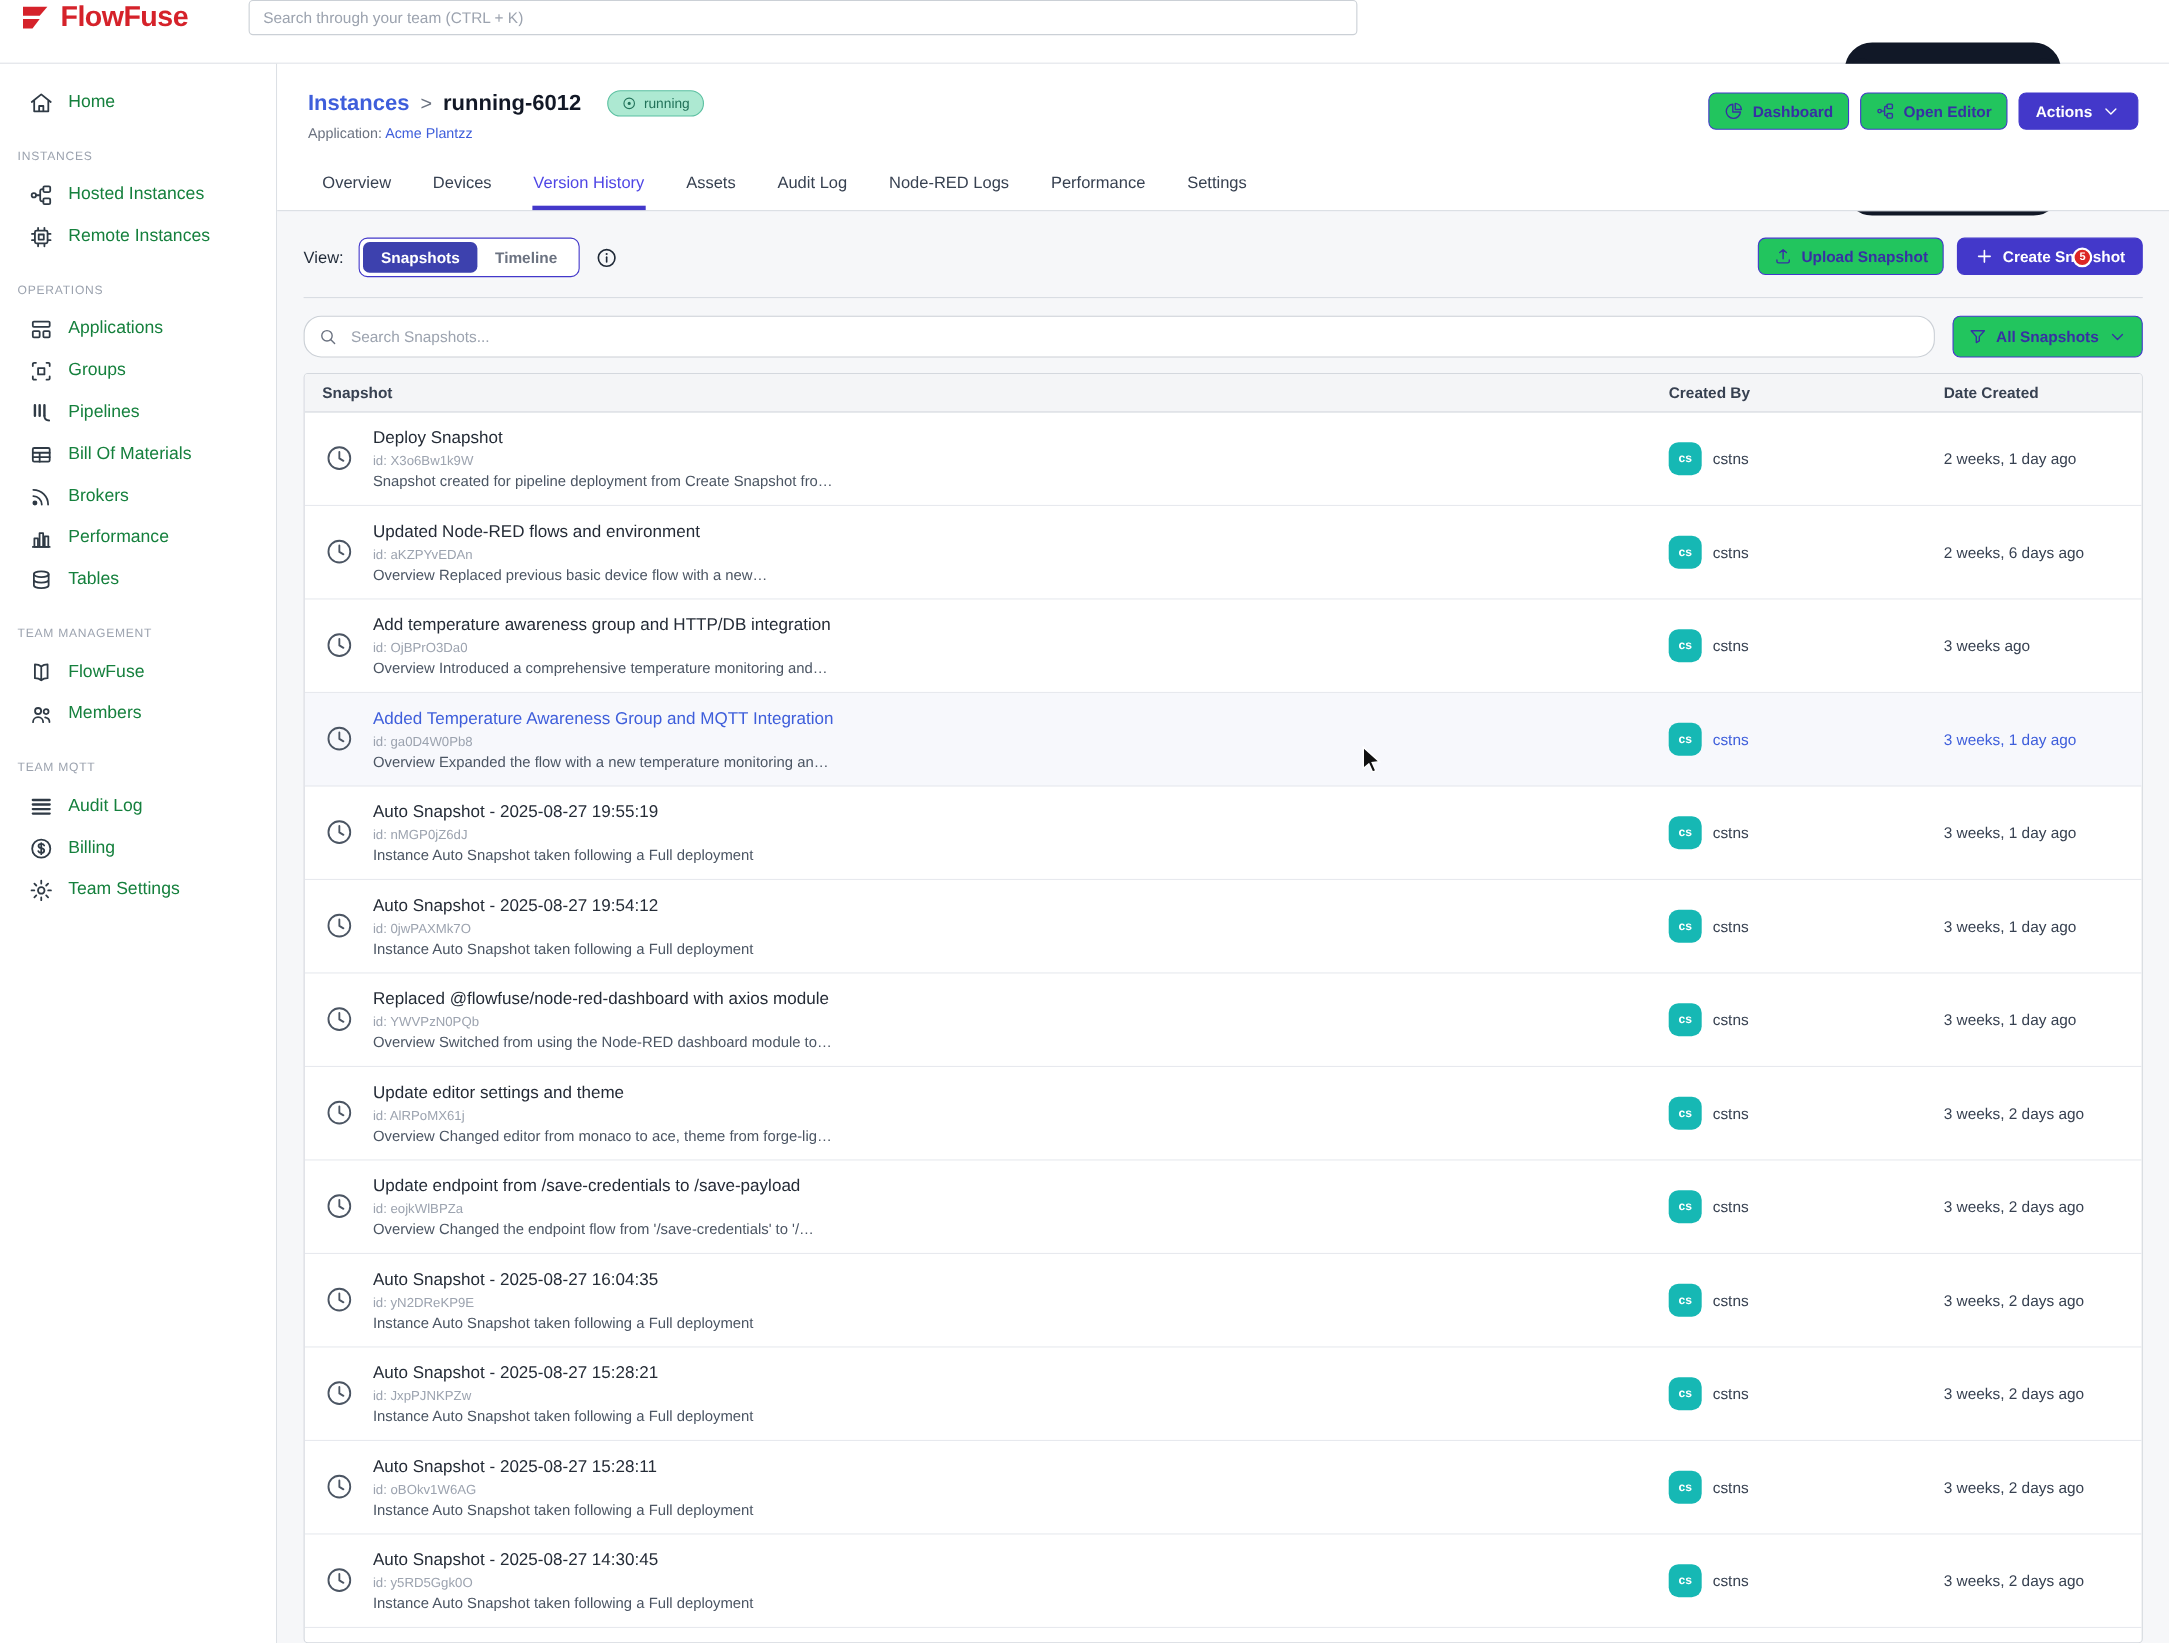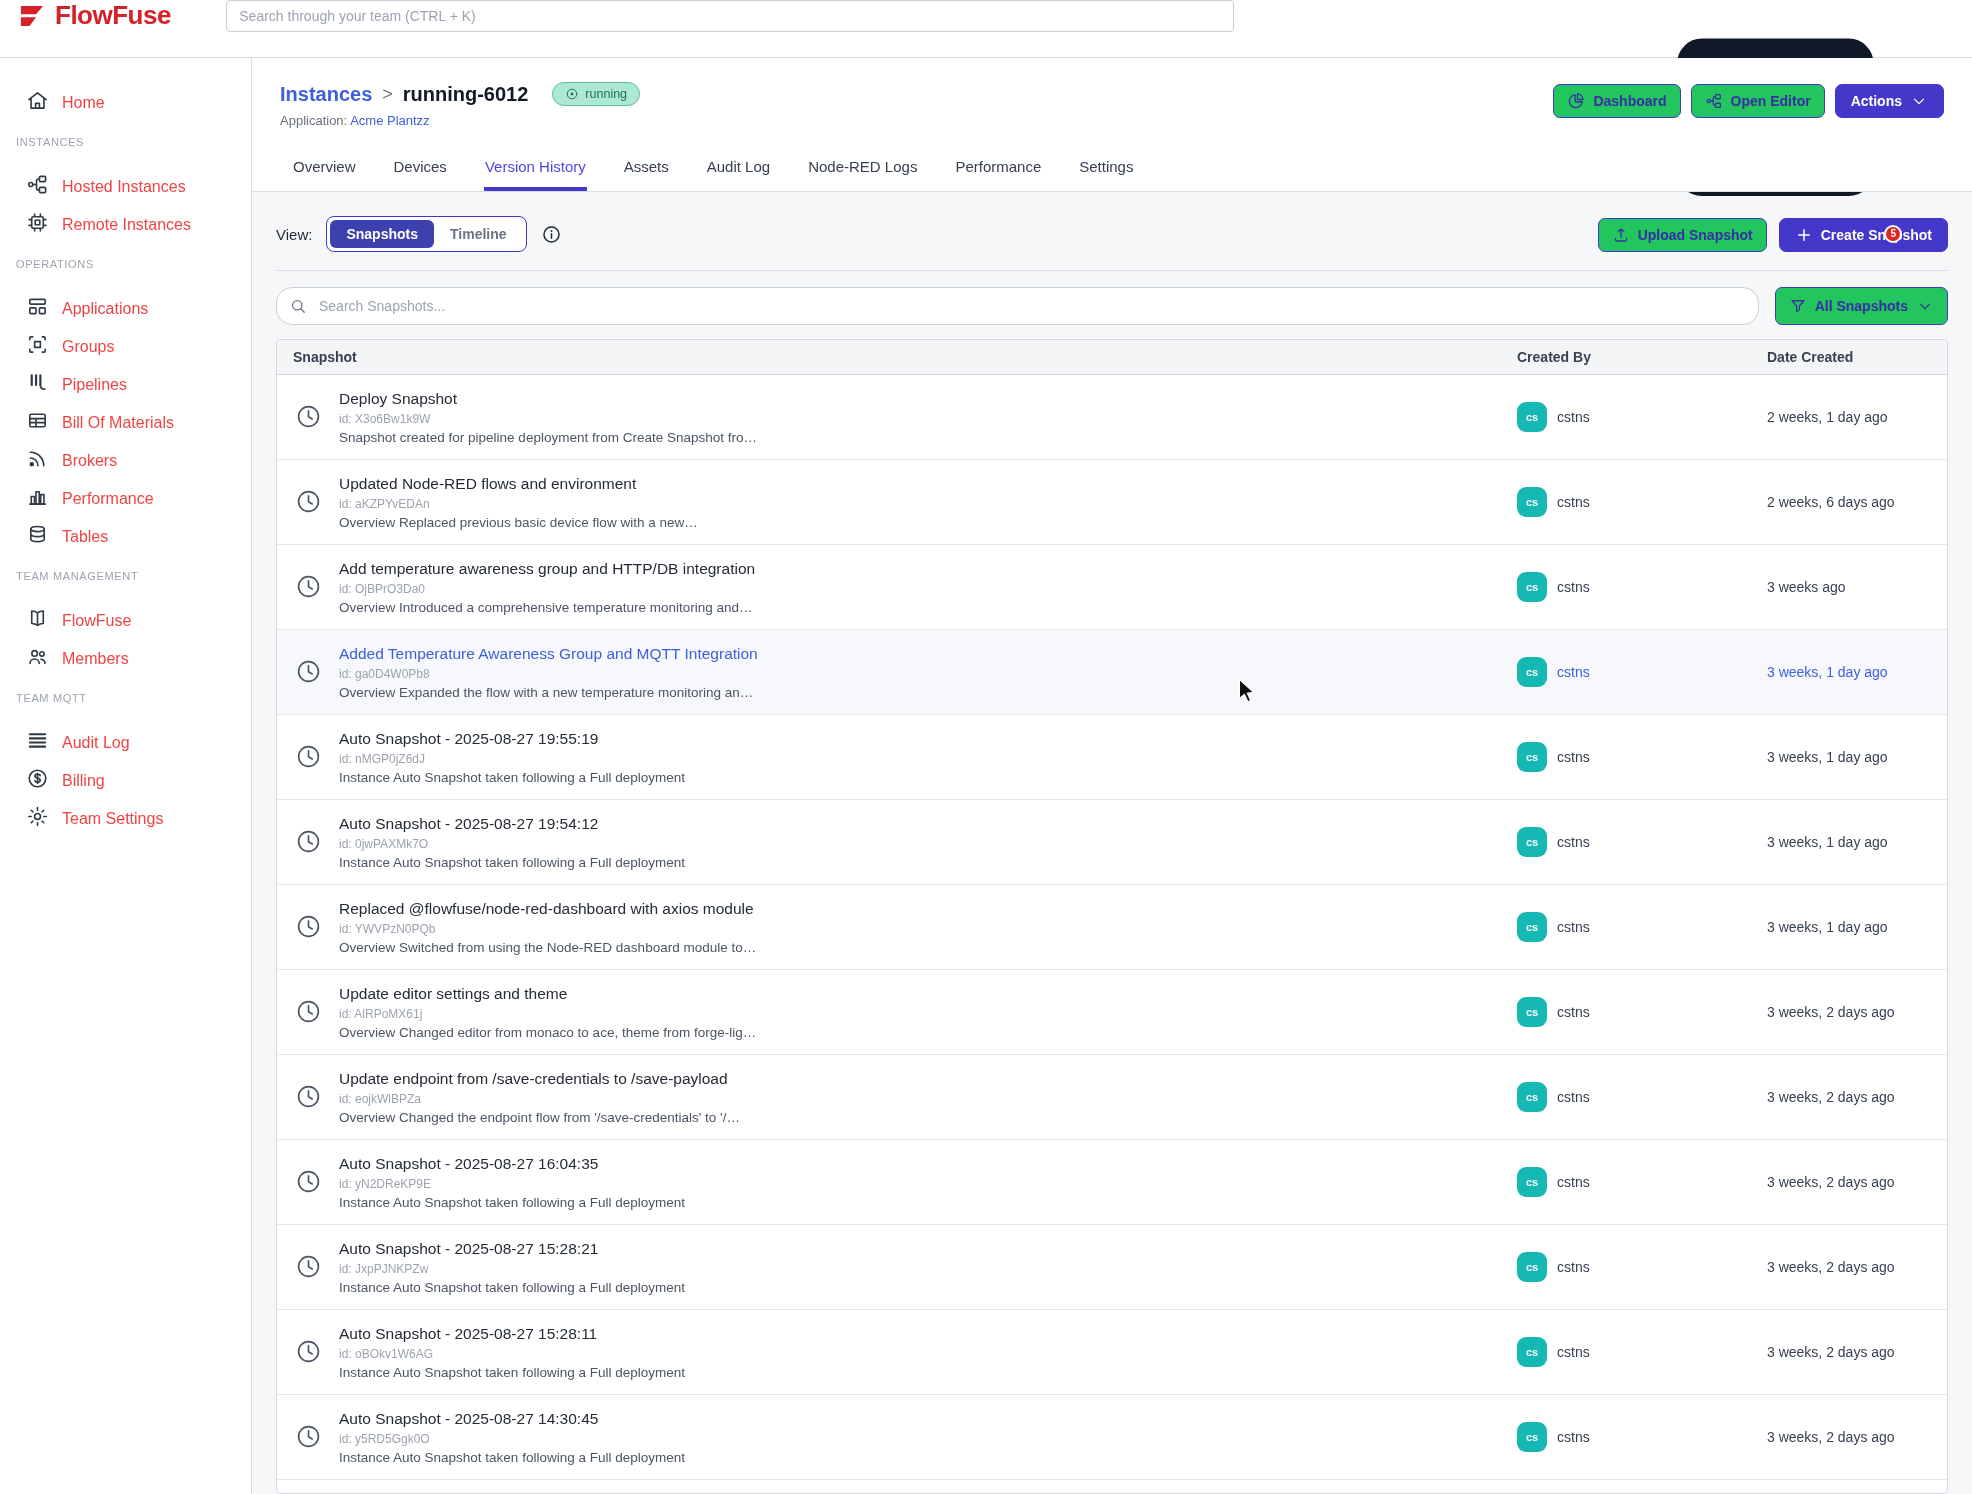"Home" .side-item { align-items: flex-end -> center; color: #ef4444 -> #15803d }
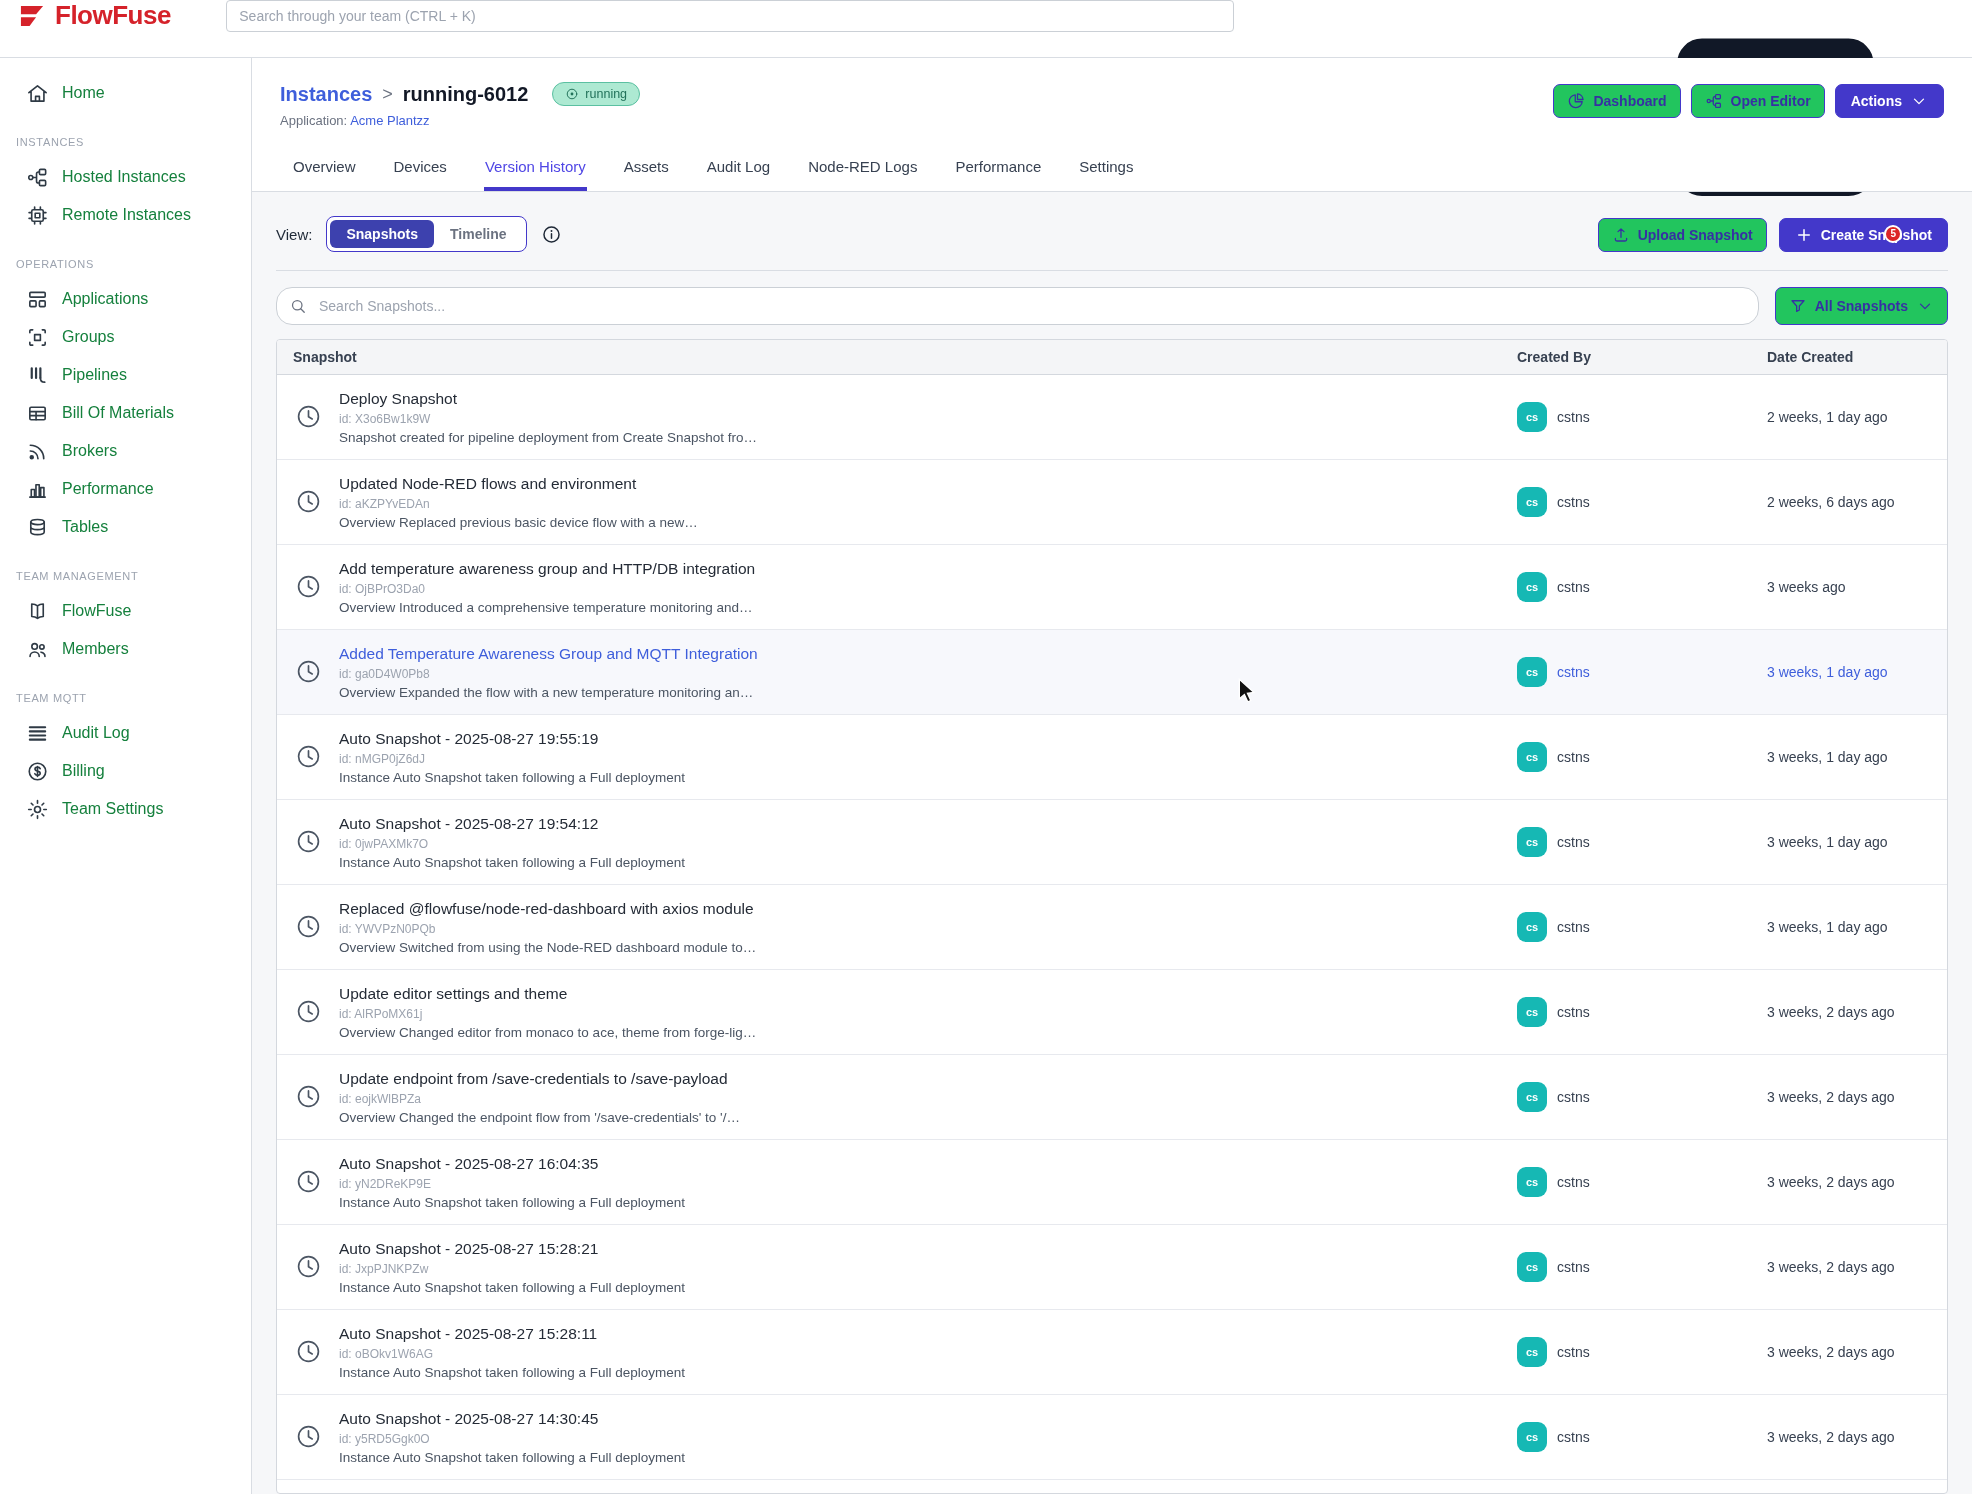"View:" .view-row { align-items: flex-end -> flex-start }
